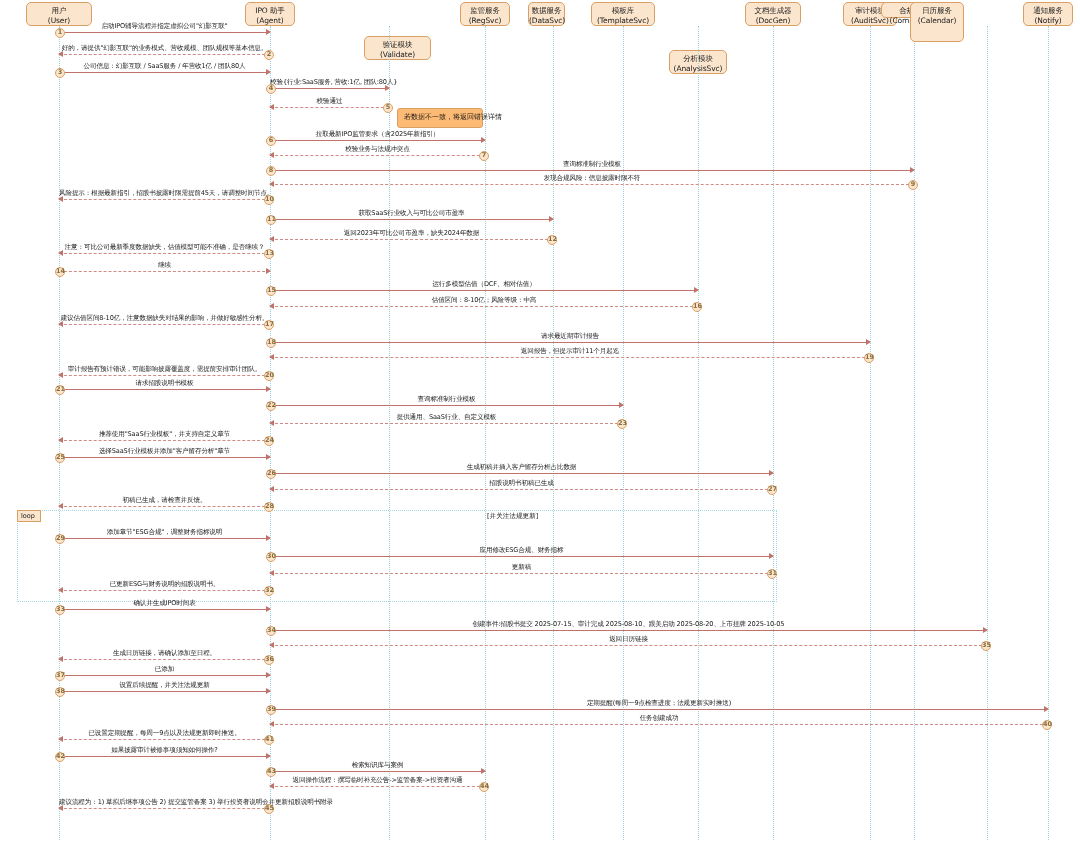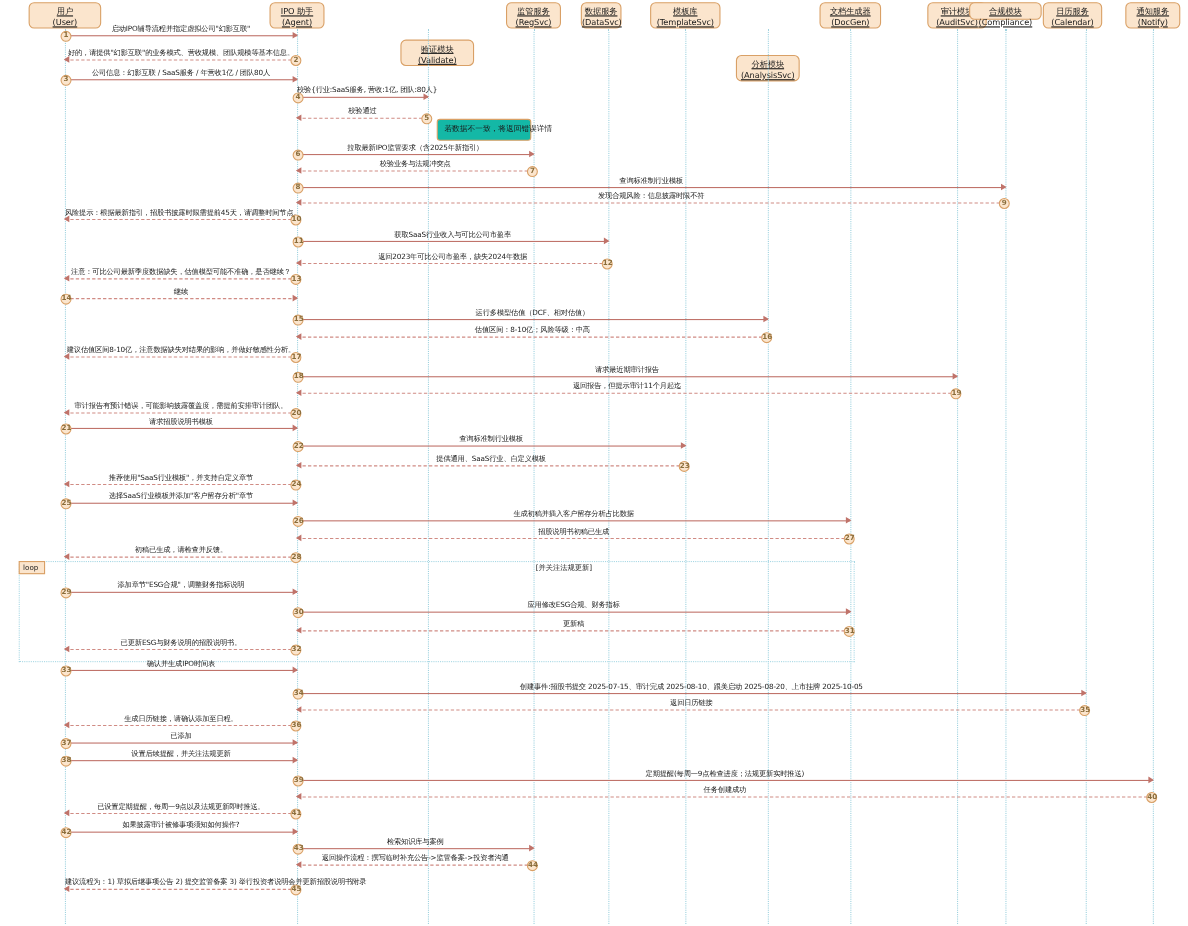"用户" .participant { text-decoration: underline -> none }
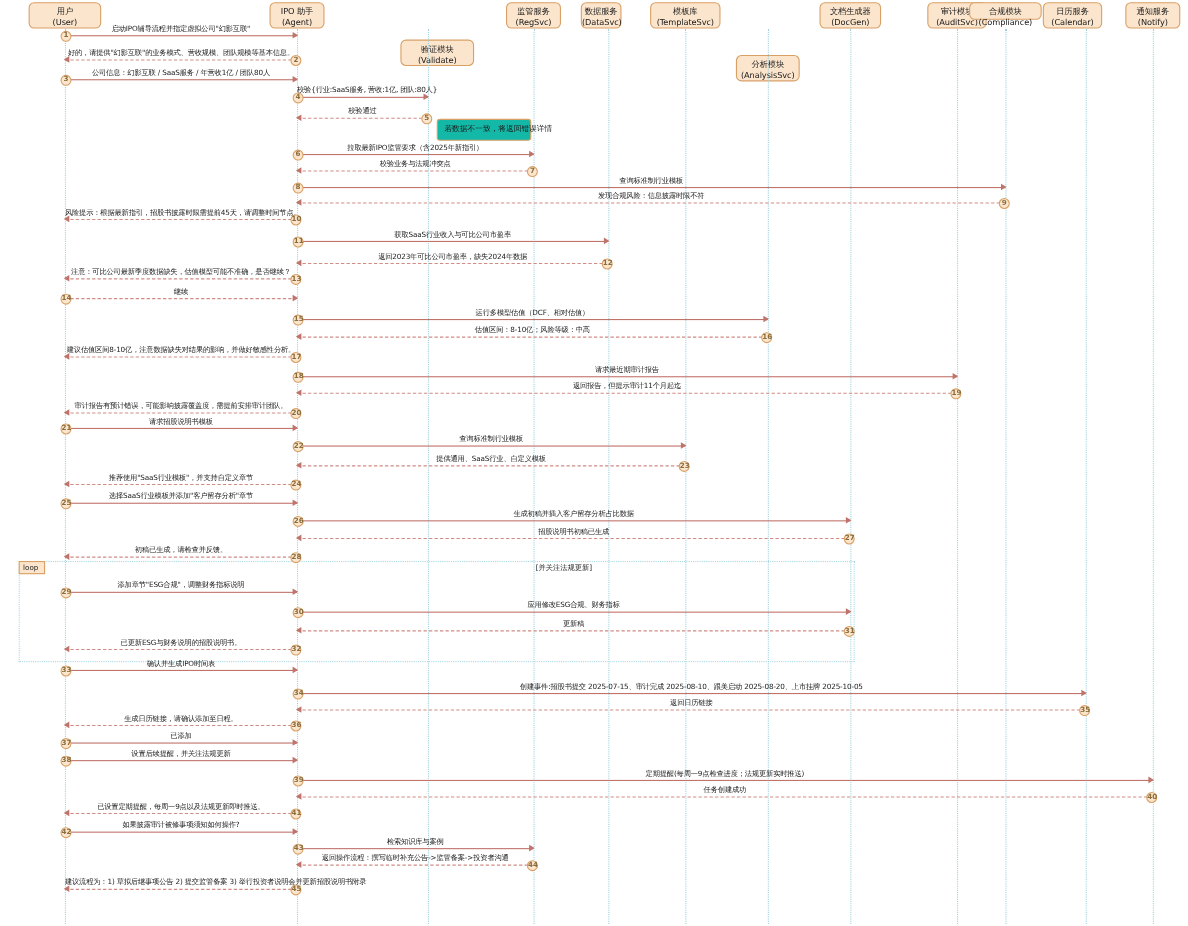"日历服务" div.participant { height: 24px -> 40px; left: 948px -> 910px }
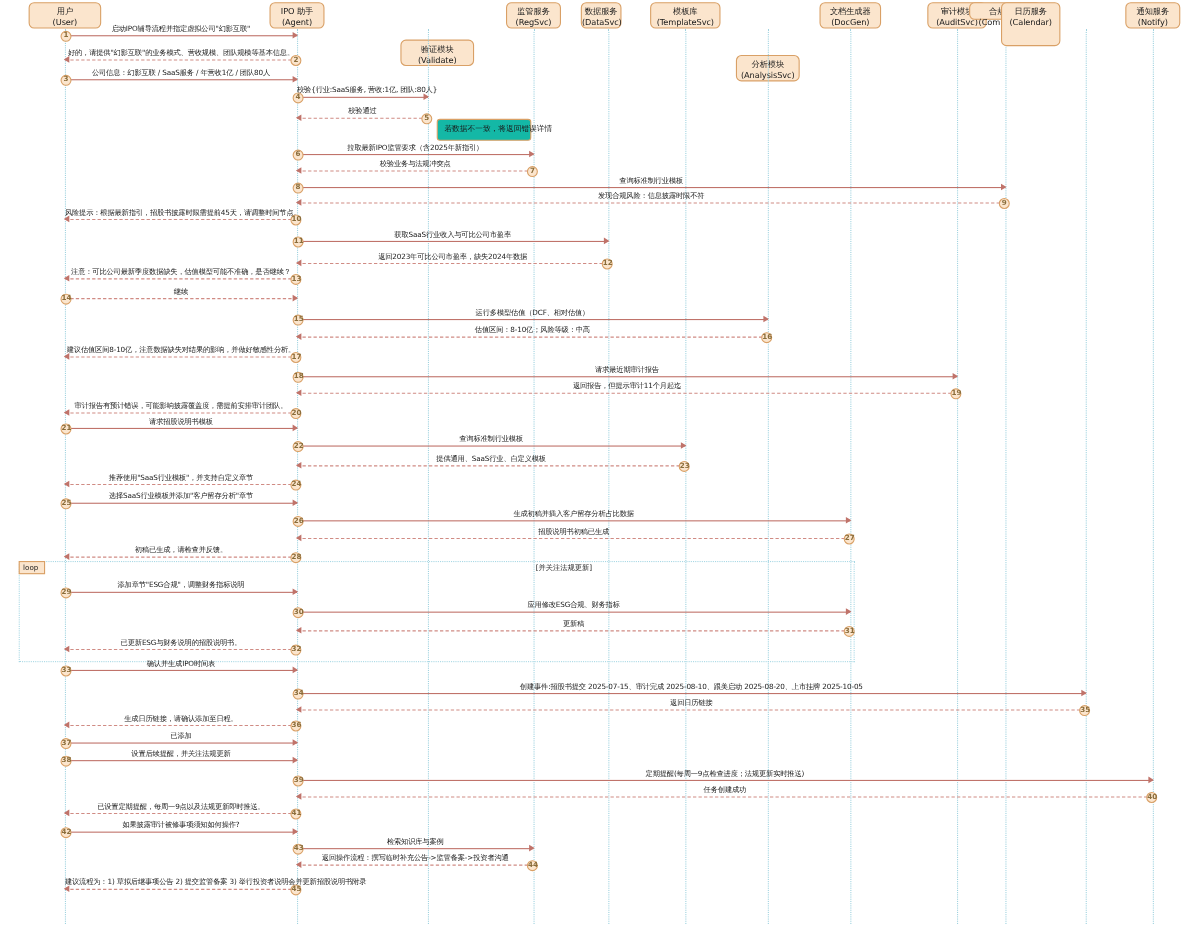"若数据不一致，将返回错误详情" .note { background: #14b8a6 -> #fdba74 }
